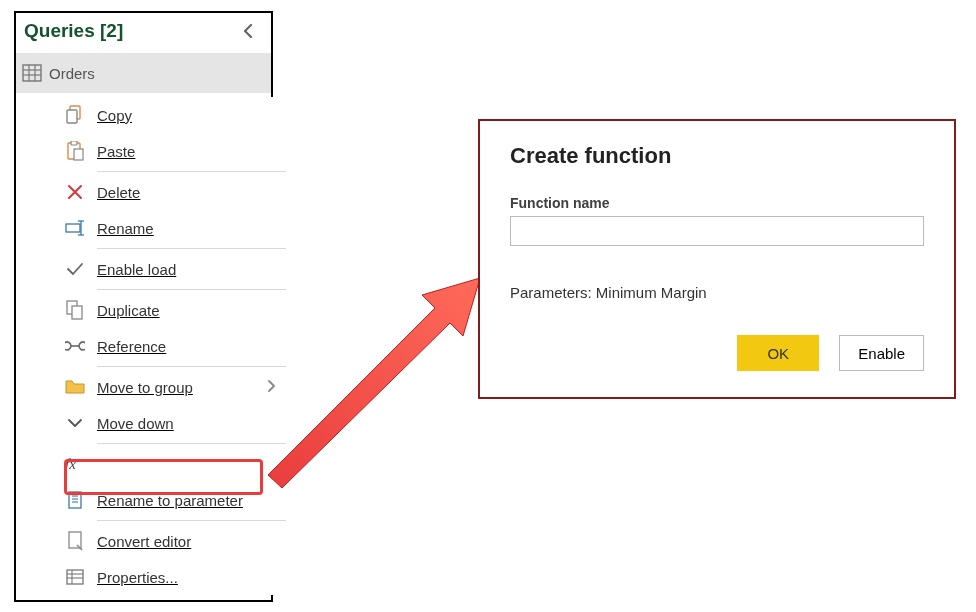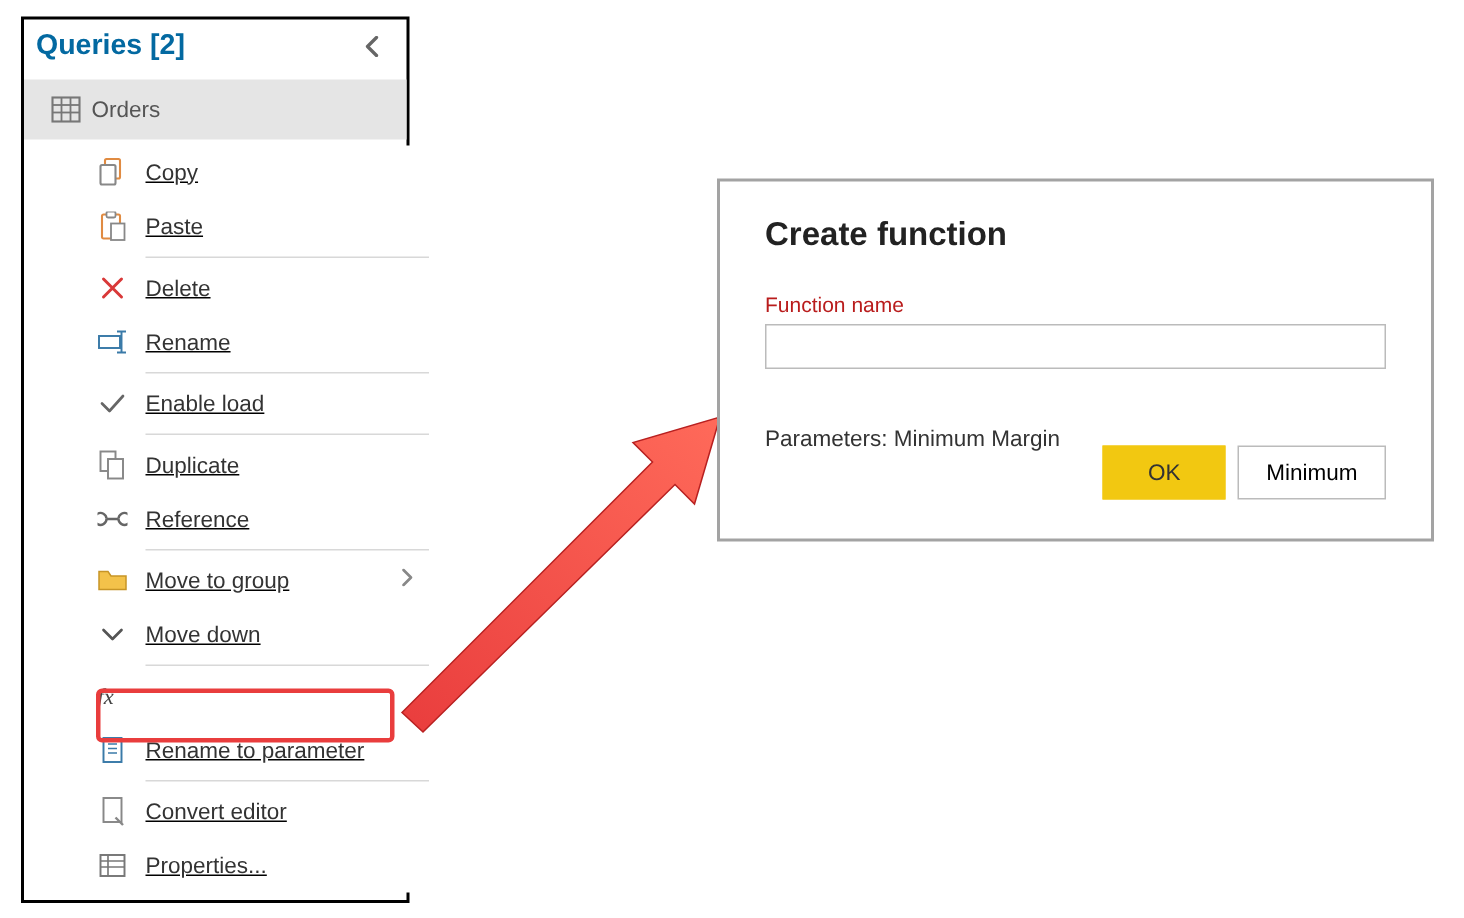"Queries [2]" .panel-title { color: #0369a1 -> #14532d }
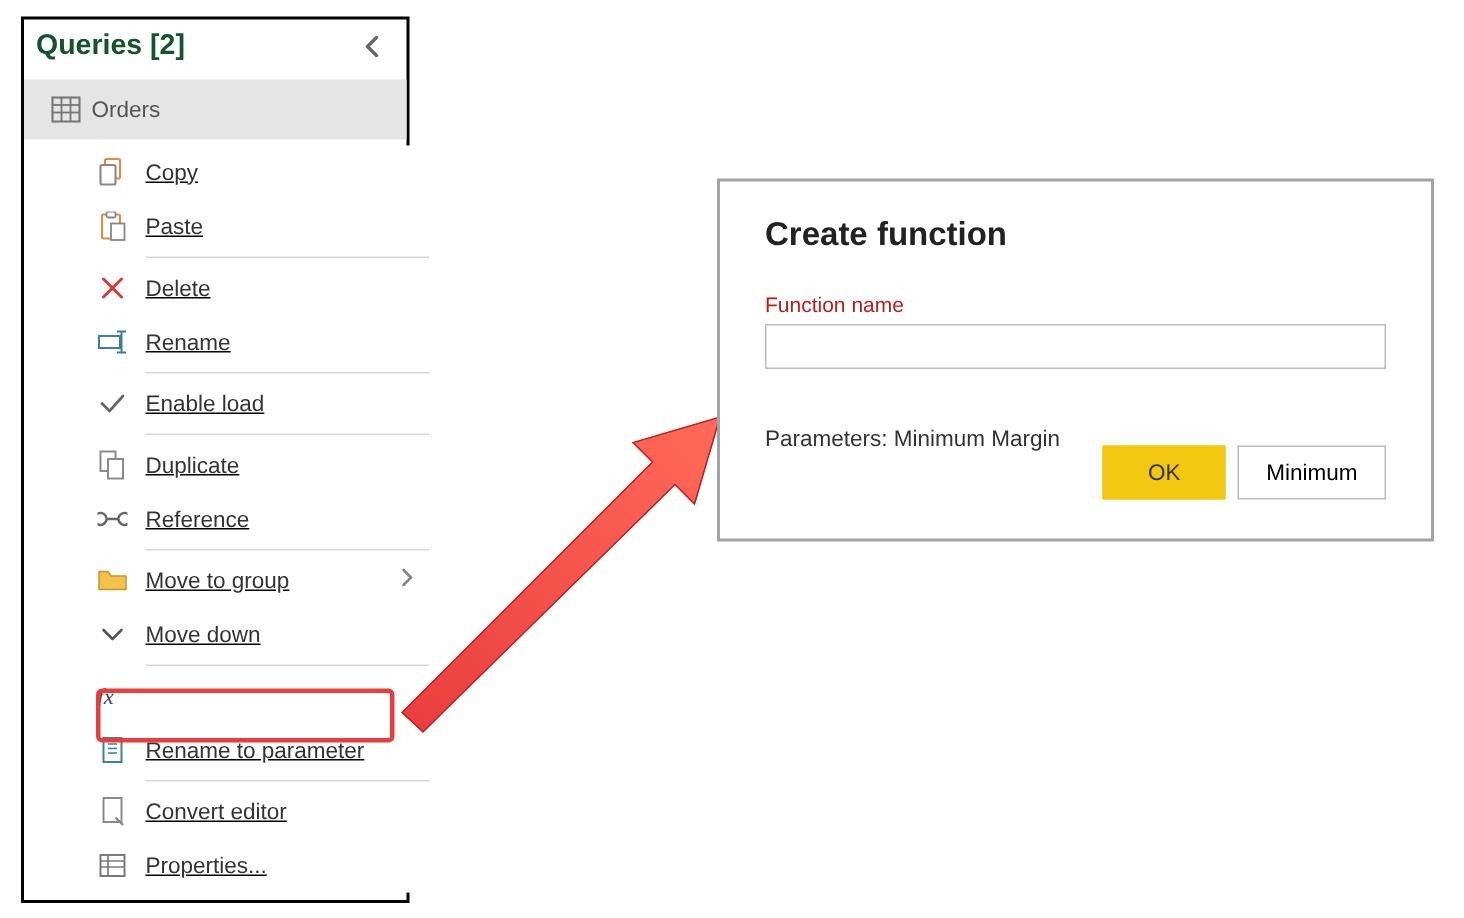"Orders" .query-item { padding-left: 12px -> 0 }
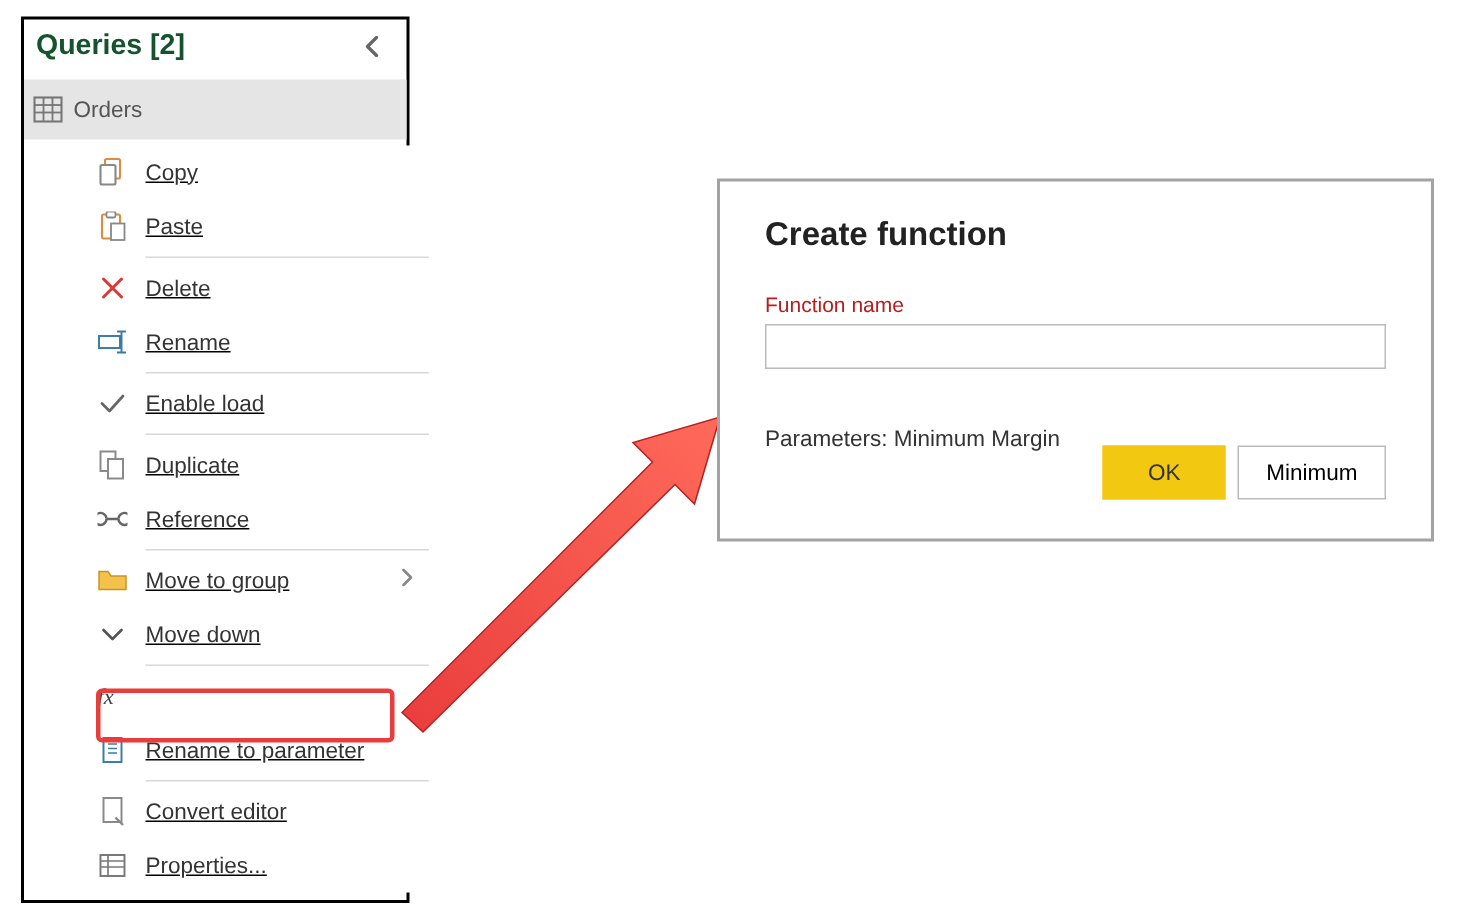"Create function" .dialog { border: 2px solid #a3a3a3 -> 2px solid #7f1d1d; height: 242px -> 280px }
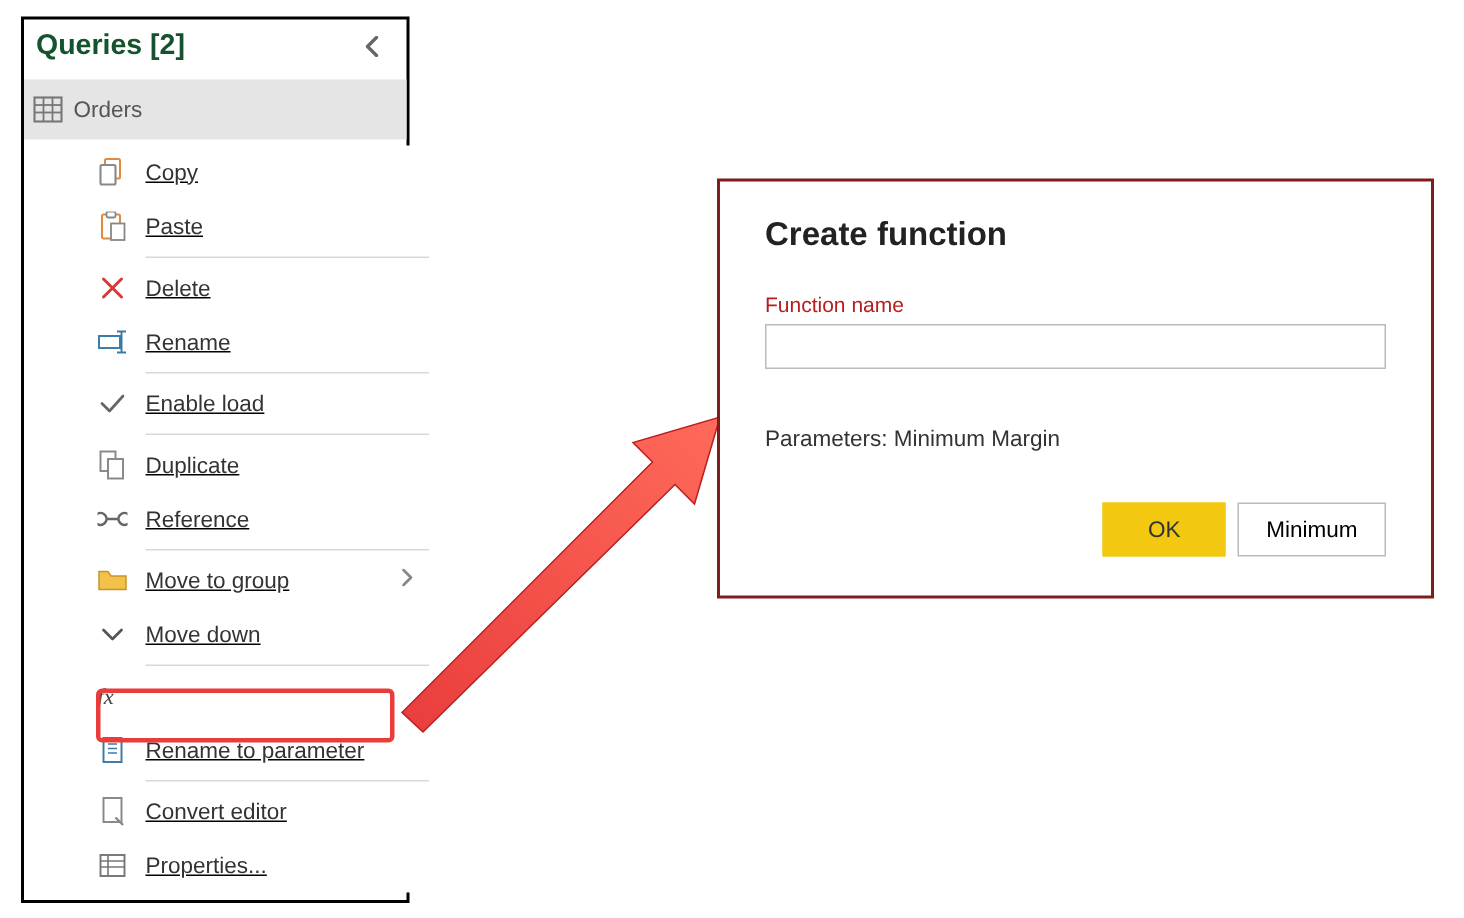"Function name" .field-label { color: #b91c1c -> #404040; font-weight: none -> bold }
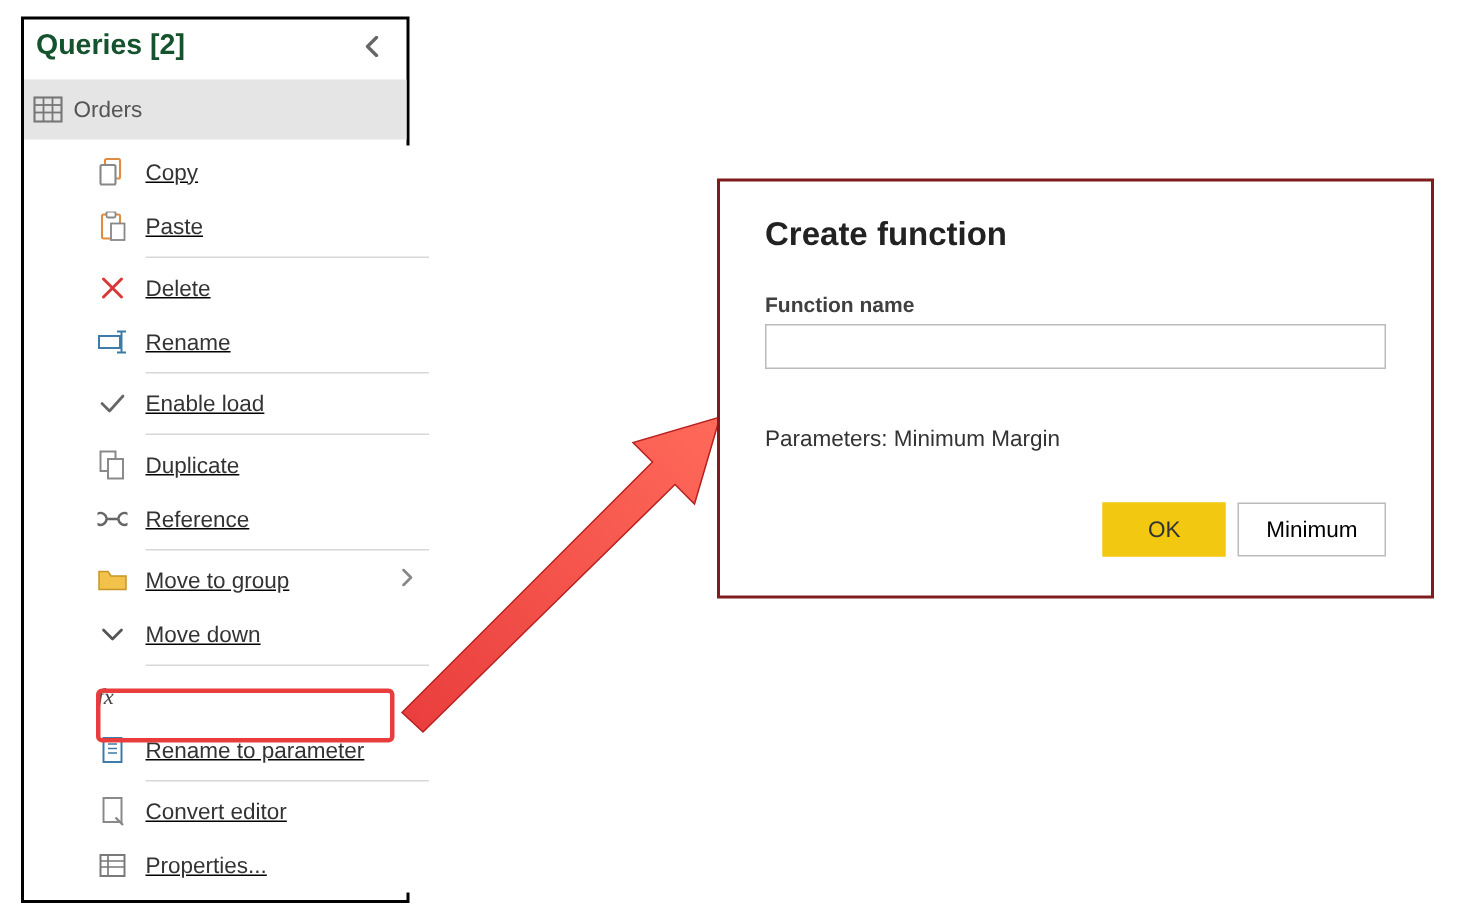"OK" .dialog-buttons { gap: 8px -> 20px }
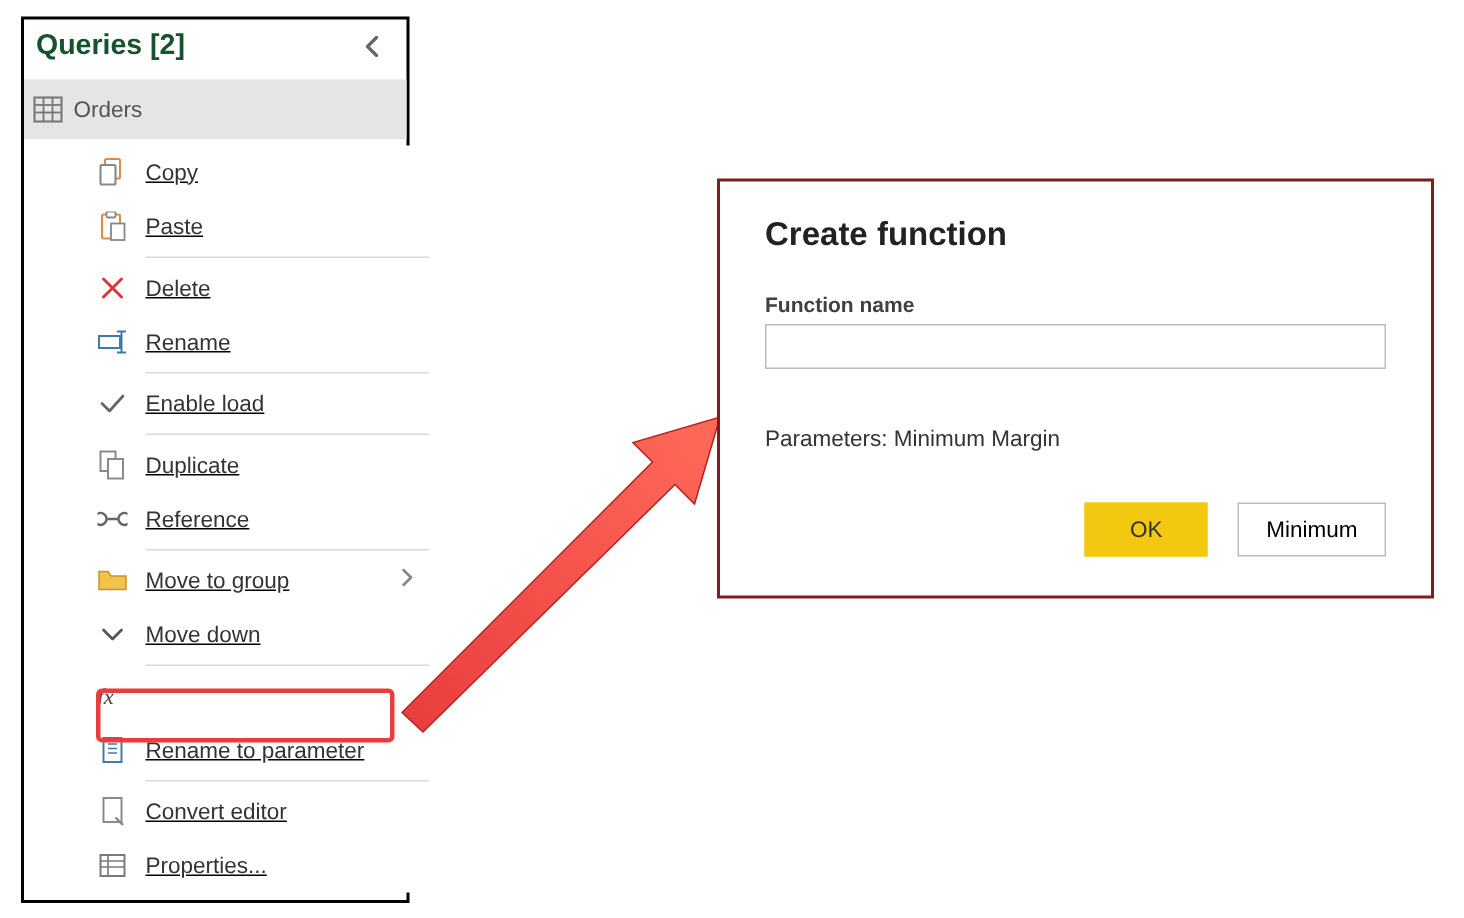"Minimum" div.btn { text: Minimum -> Enable }
